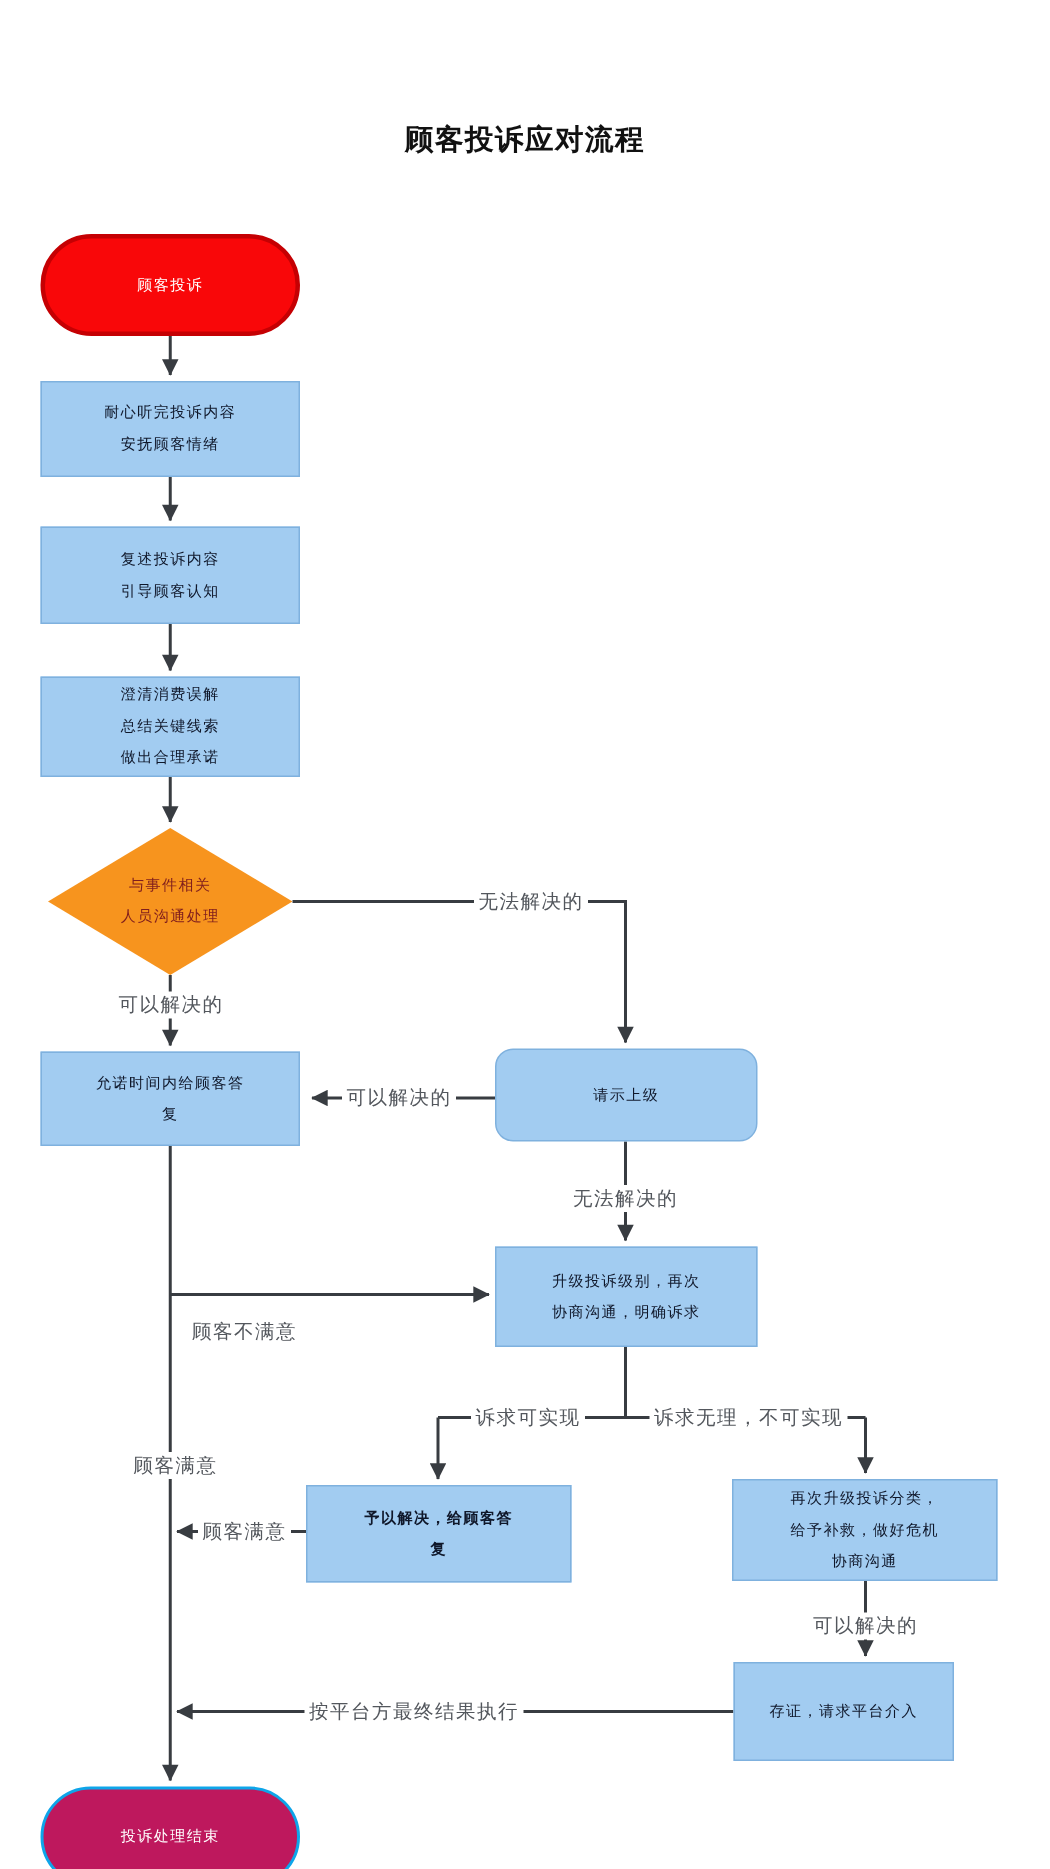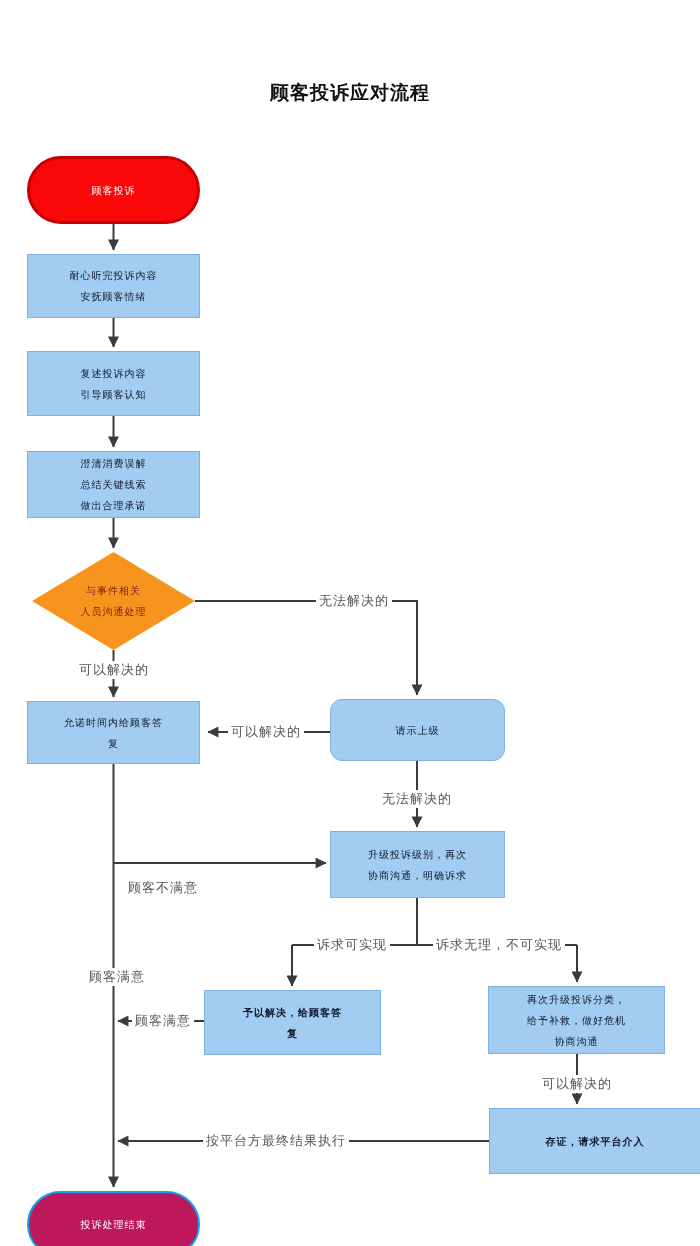"存证，请求平台介入" div.node { font-weight: bold -> none; width: 212px -> 147px }
